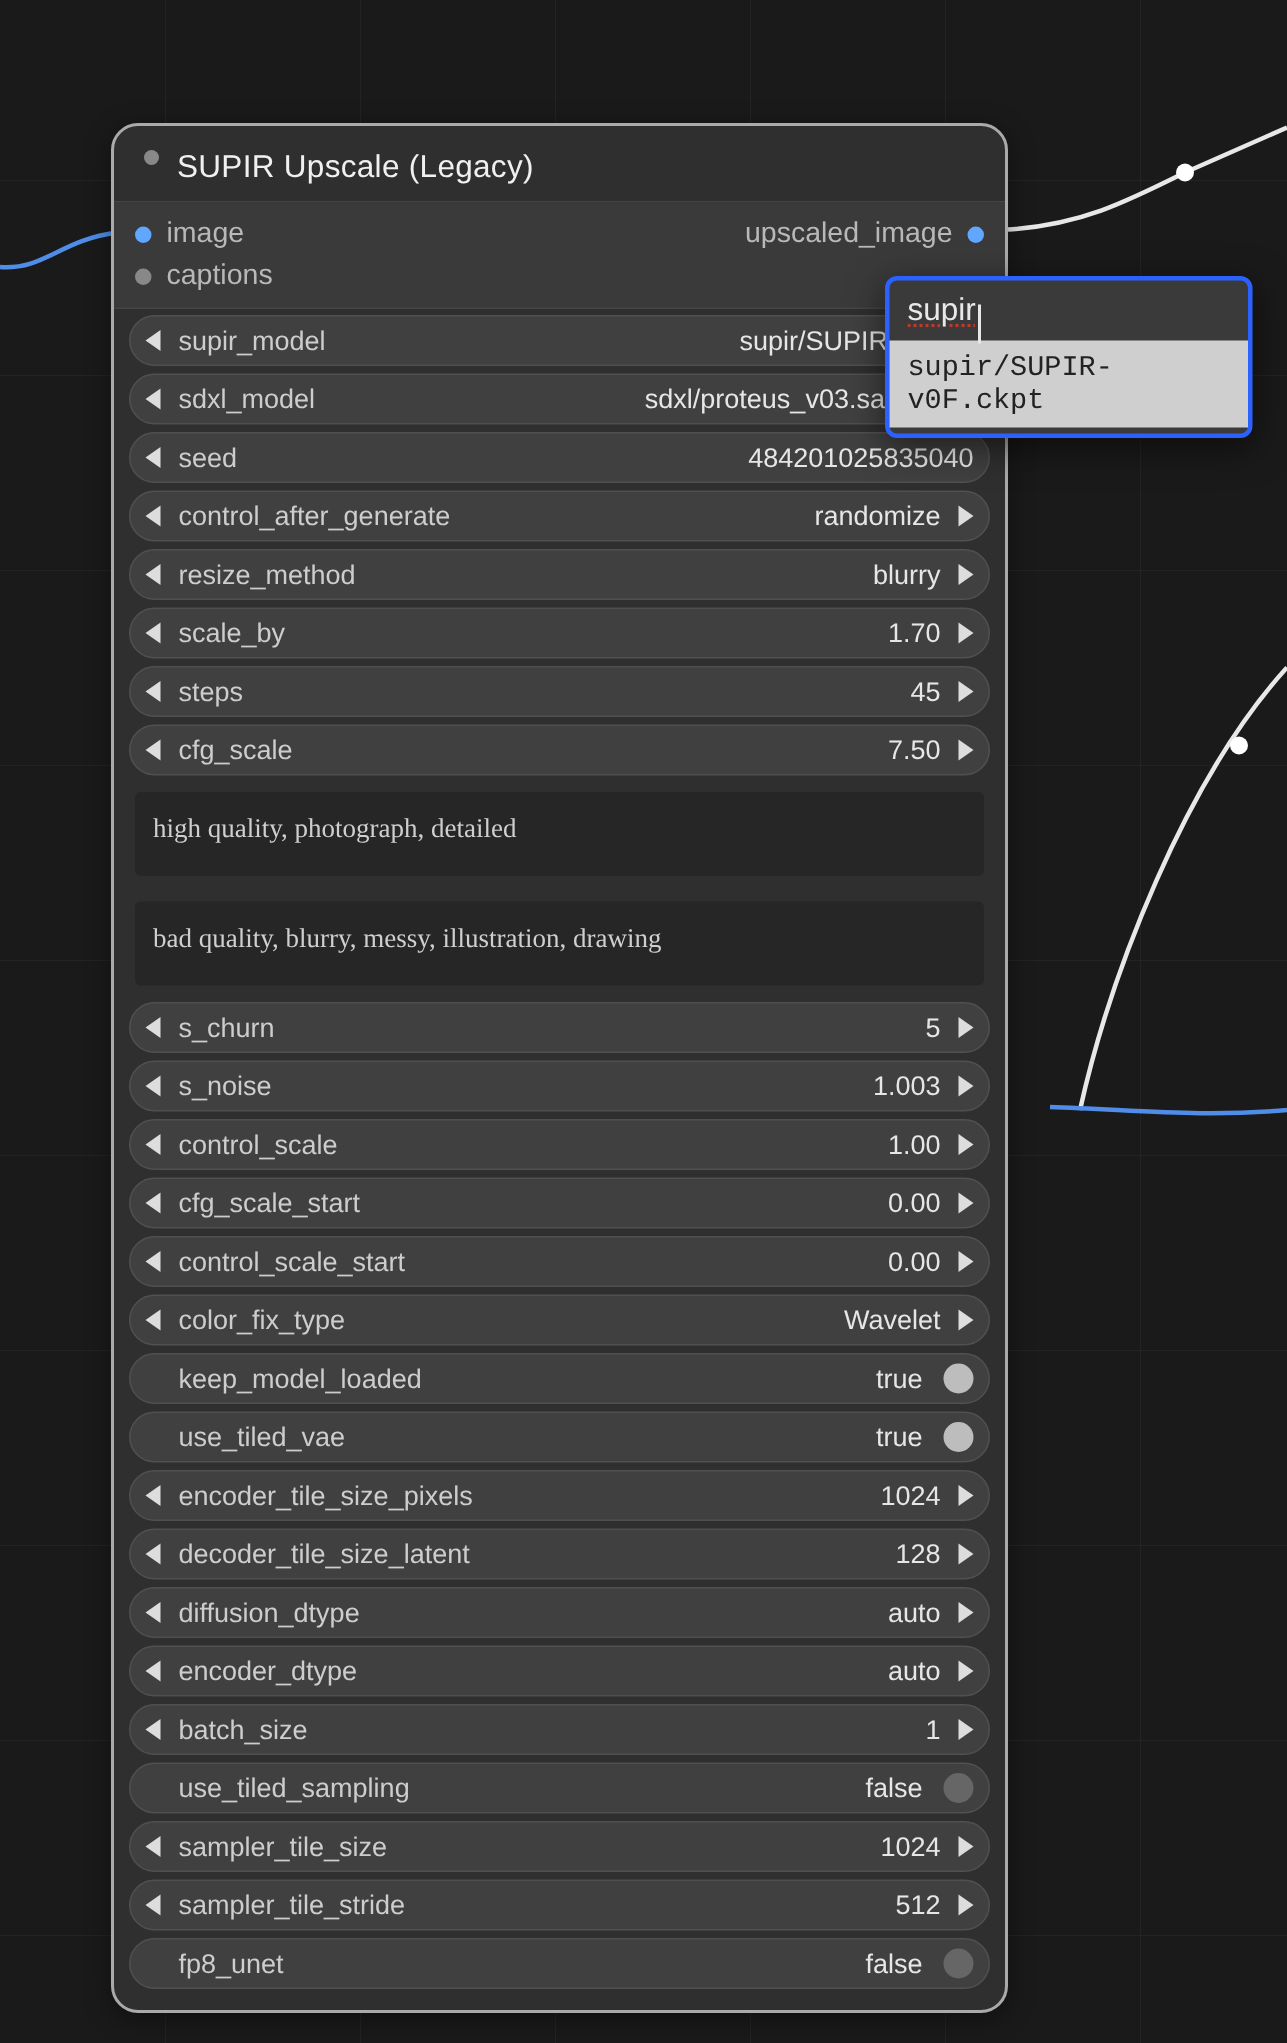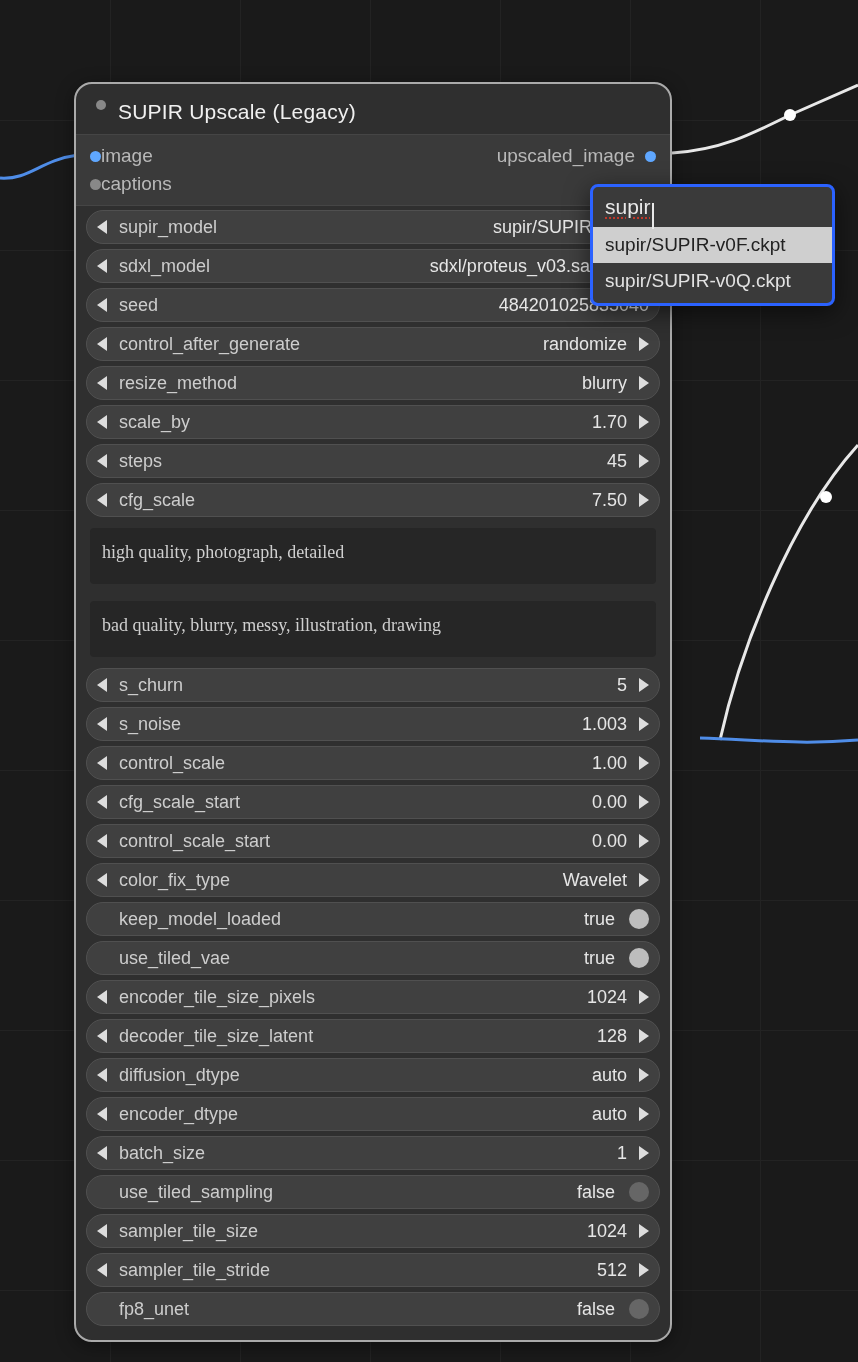"image" .port-left { gap: 0 -> 10px }
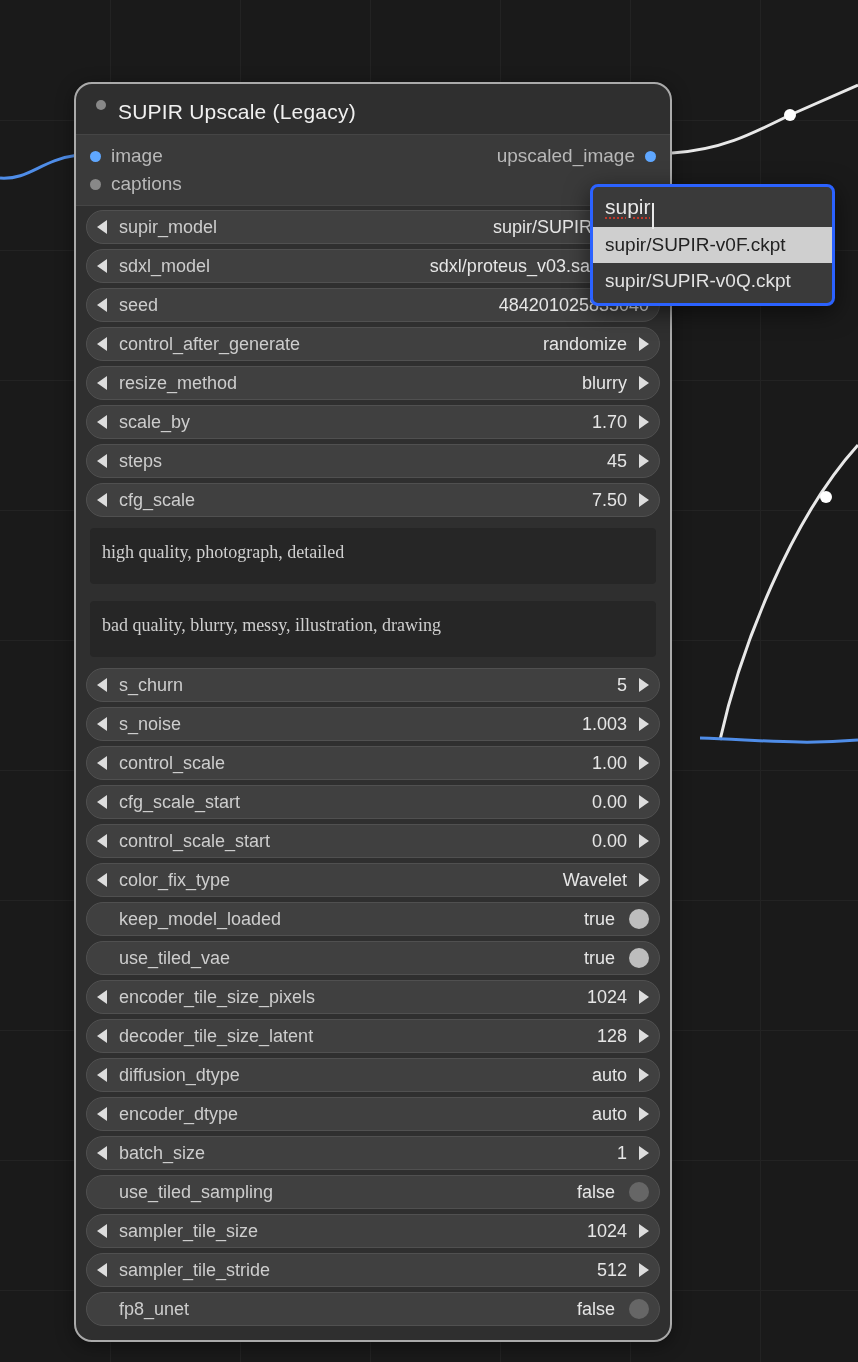"supir/SUPIR-v0F.ckpt" .popup .opt { font-family: none -> Liberation Mono, monospace }
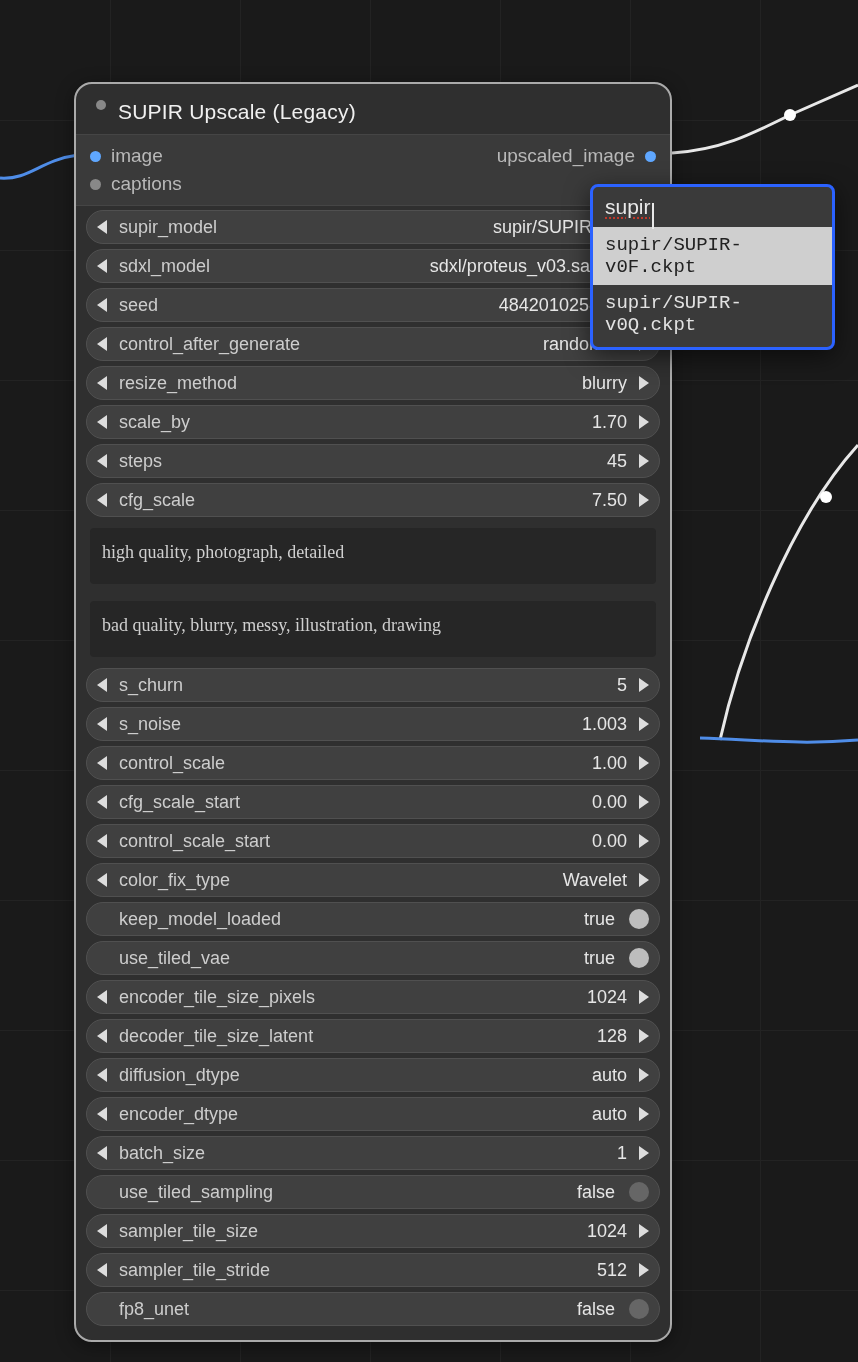"supir/SUPIR-v0Q.ckpt" div.opt { html: <div>supir/SUPIR-v0Q.ckpt</div> -> none }
